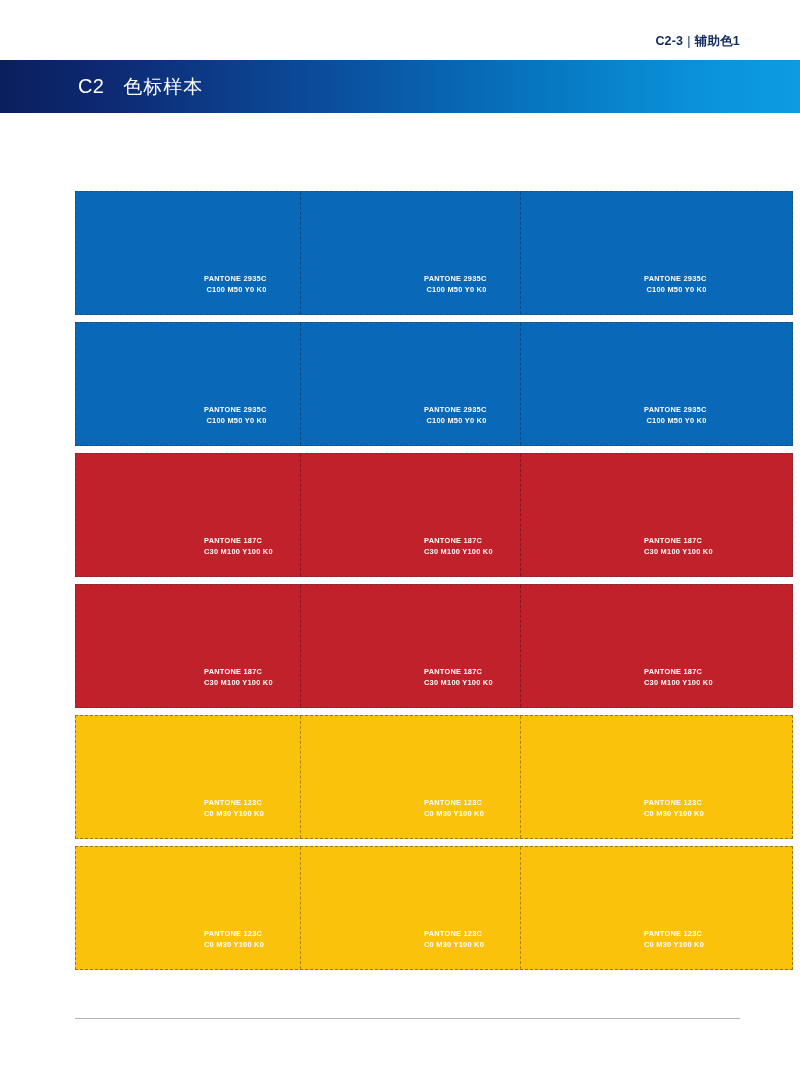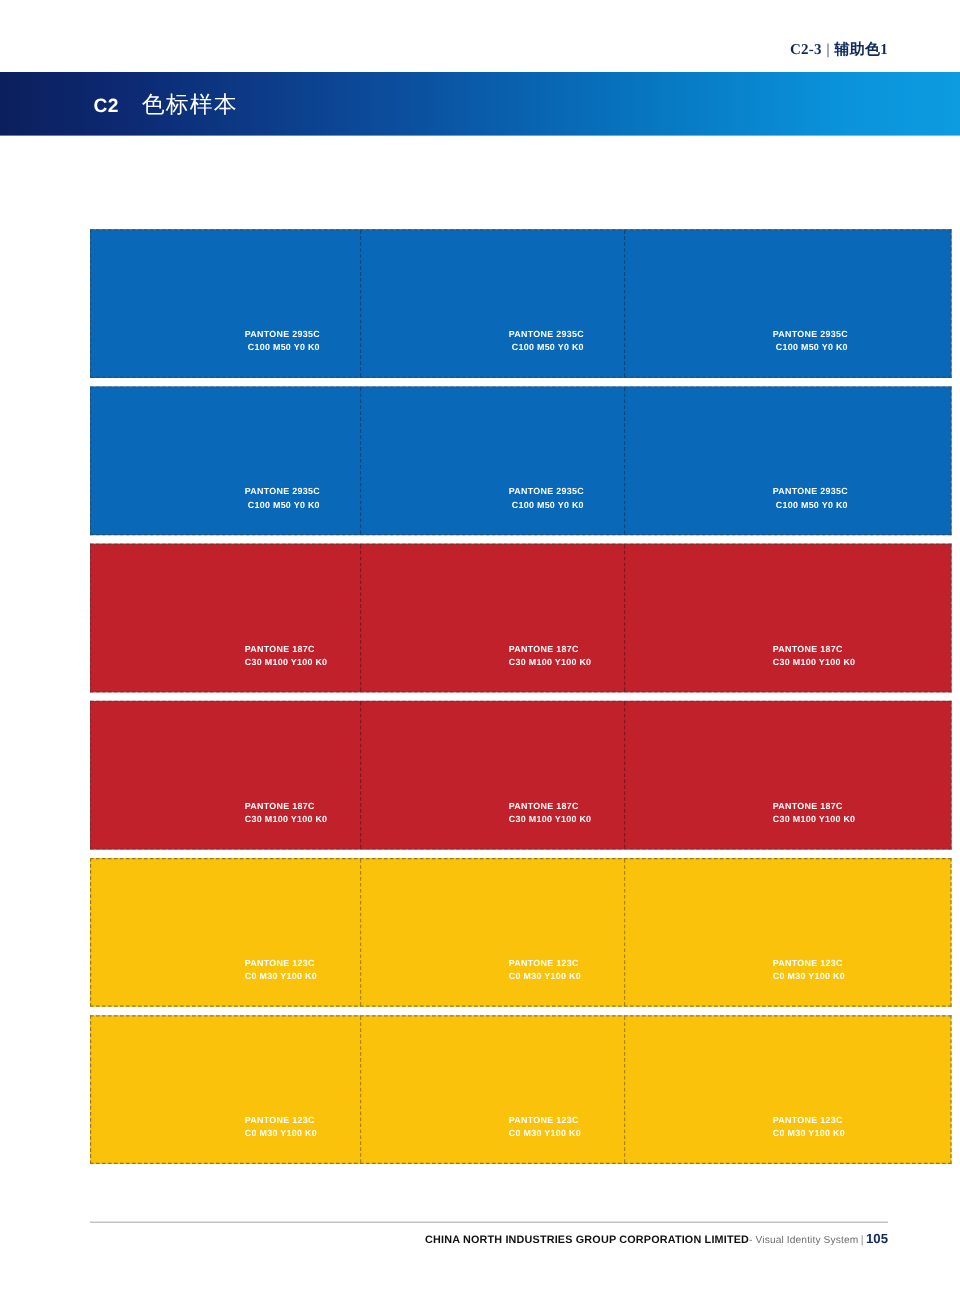"C2-3 | 辅助色1" .page-header { font-family: Liberation Serif, serif -> none }
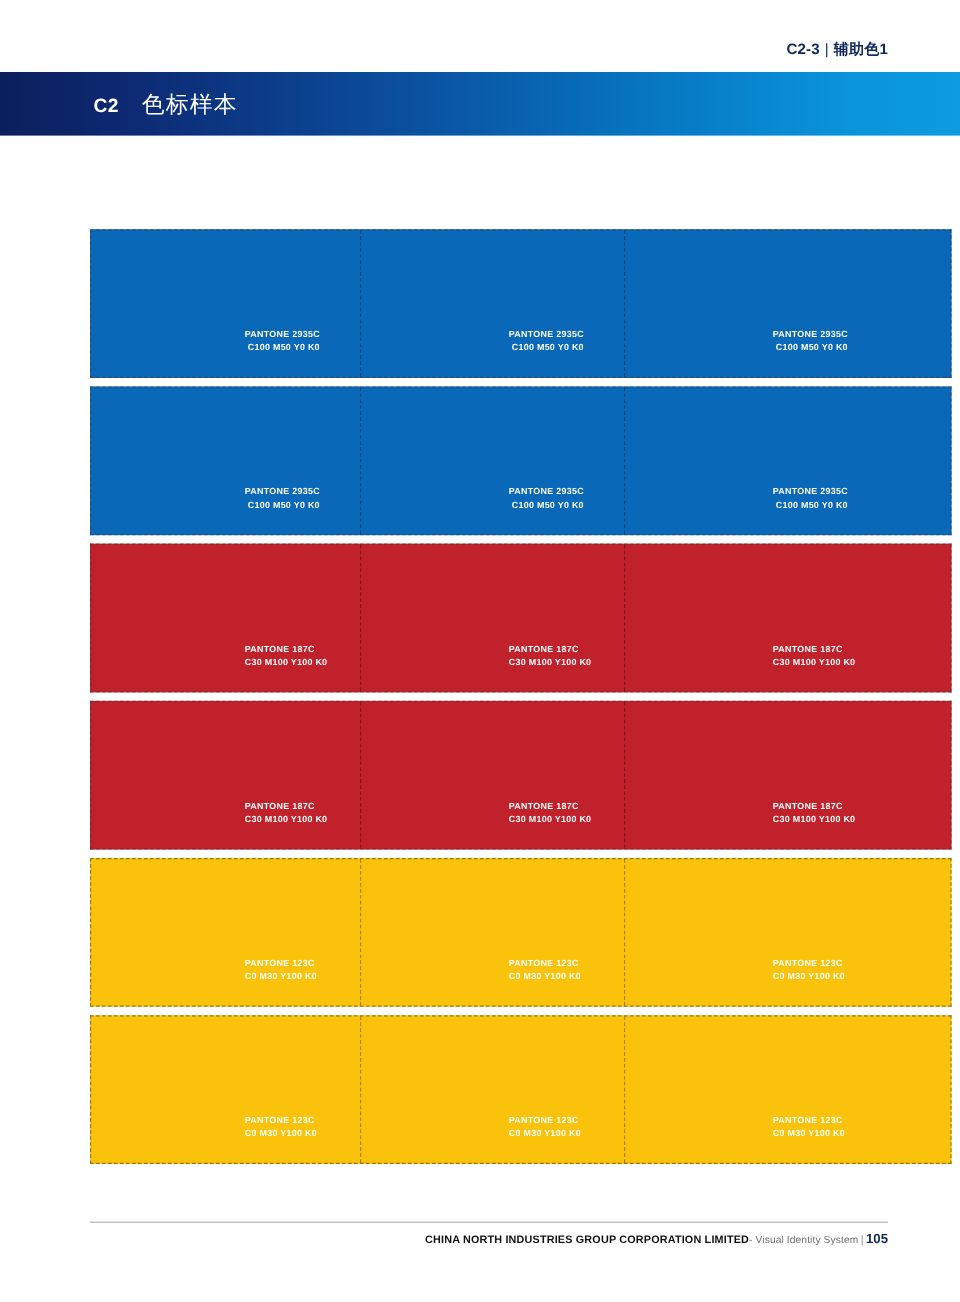"C2" .title-code { font-size: 16px -> 20px; font-weight: bold -> normal }
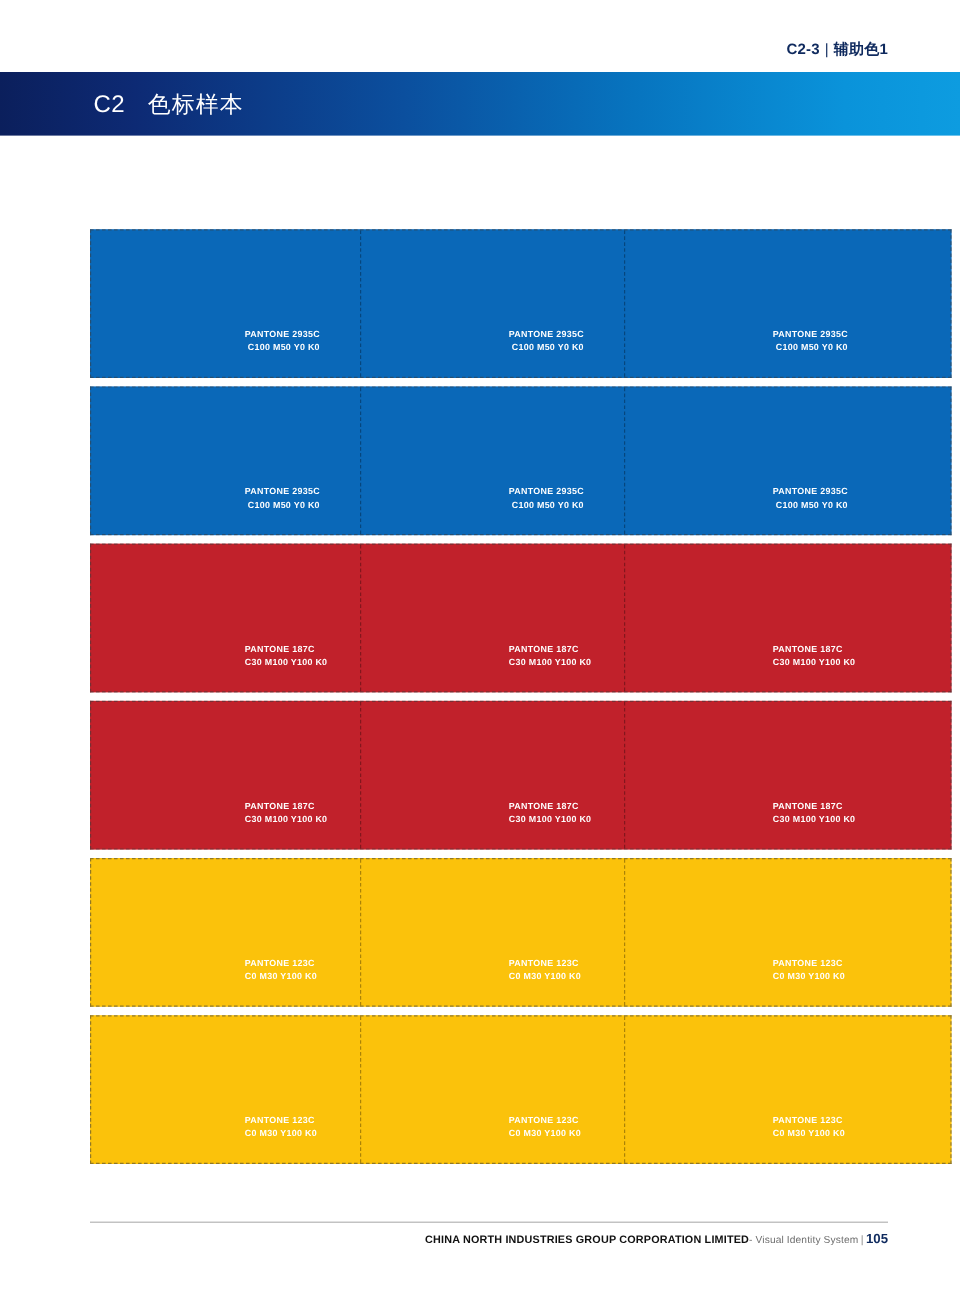"CHINA NORTH INDUSTRIES GROUP CORPORATION" div.footer-text { html: <div> <span>CHINA NORTH INDUSTRIES GROUP CORPORATION LIMITED</span><span>- Visual Identity System</span><span>|</span><span>105</span> </div> -> none }
